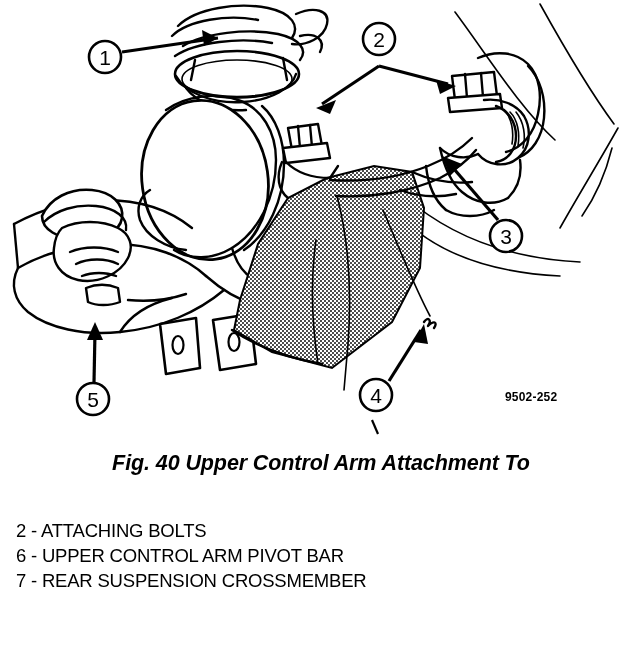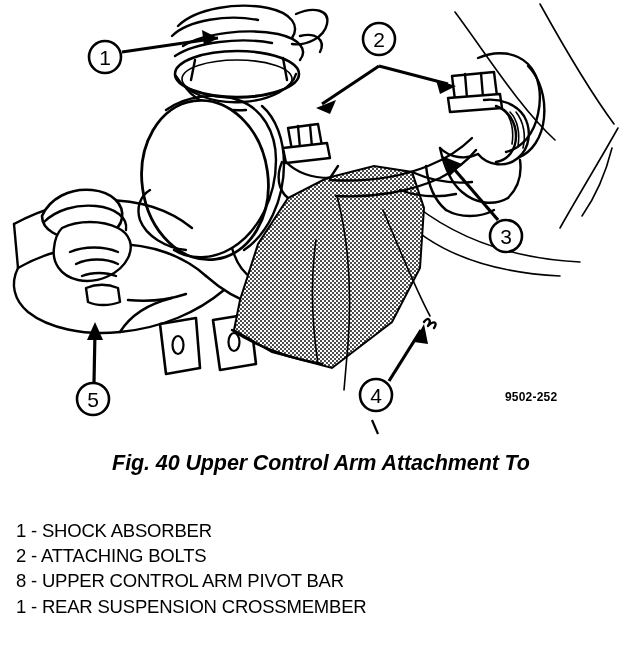"1 - SHOCK ABSORBER" div.legend-item { html: <div>1 - SHOCK ABSORBER</div> -> none }
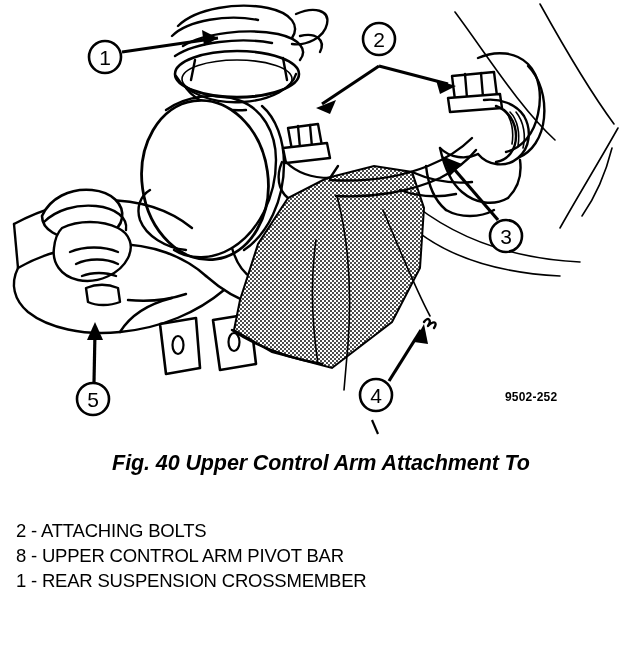"8 - UPPER CONTROL ARM" div.legend-item { text: 8 -> 6 }
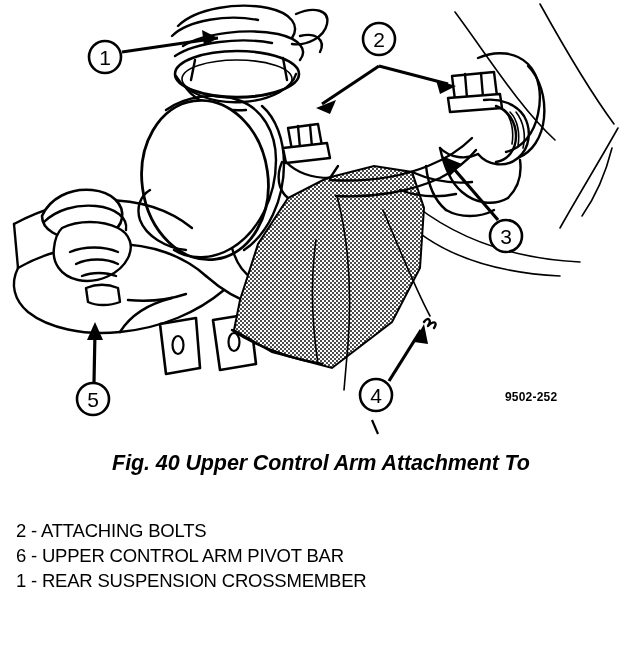"1 - REAR SUSPENSION CROSSMEMBER" div.legend-item { text: 1 -> 7 }
